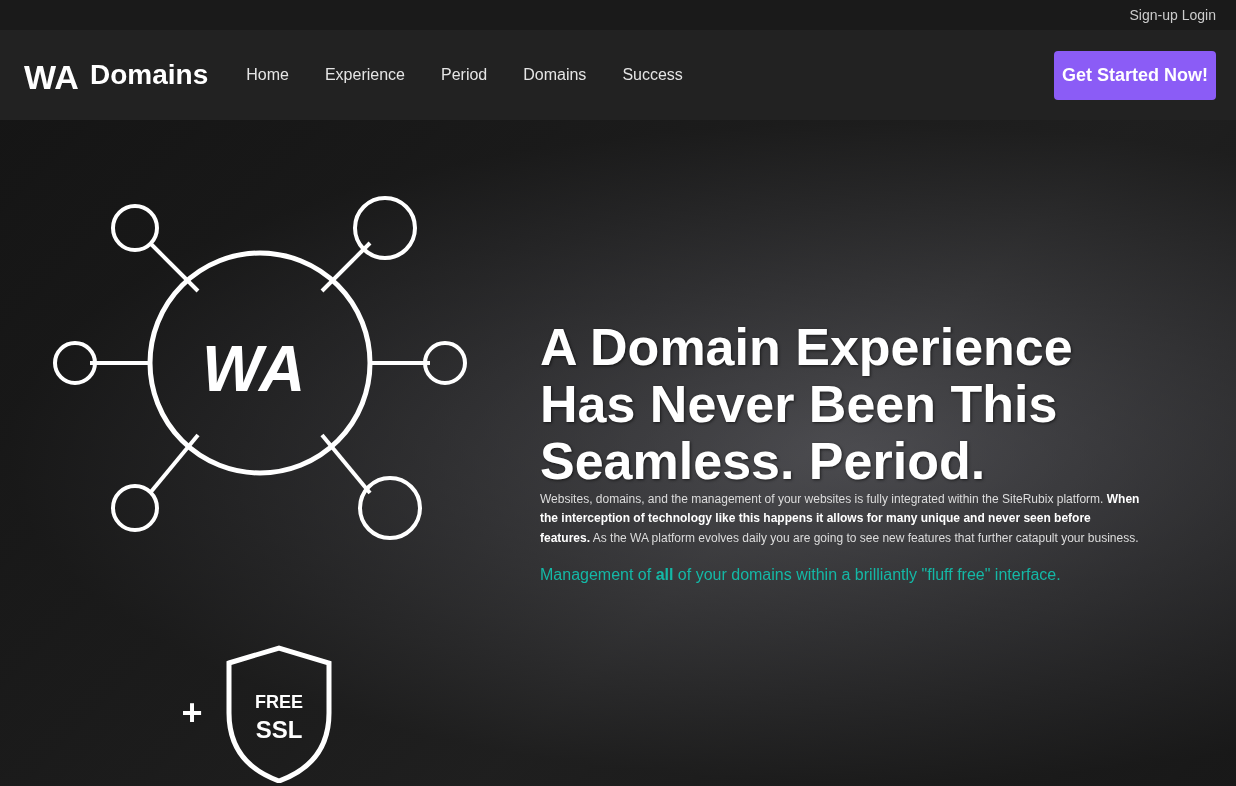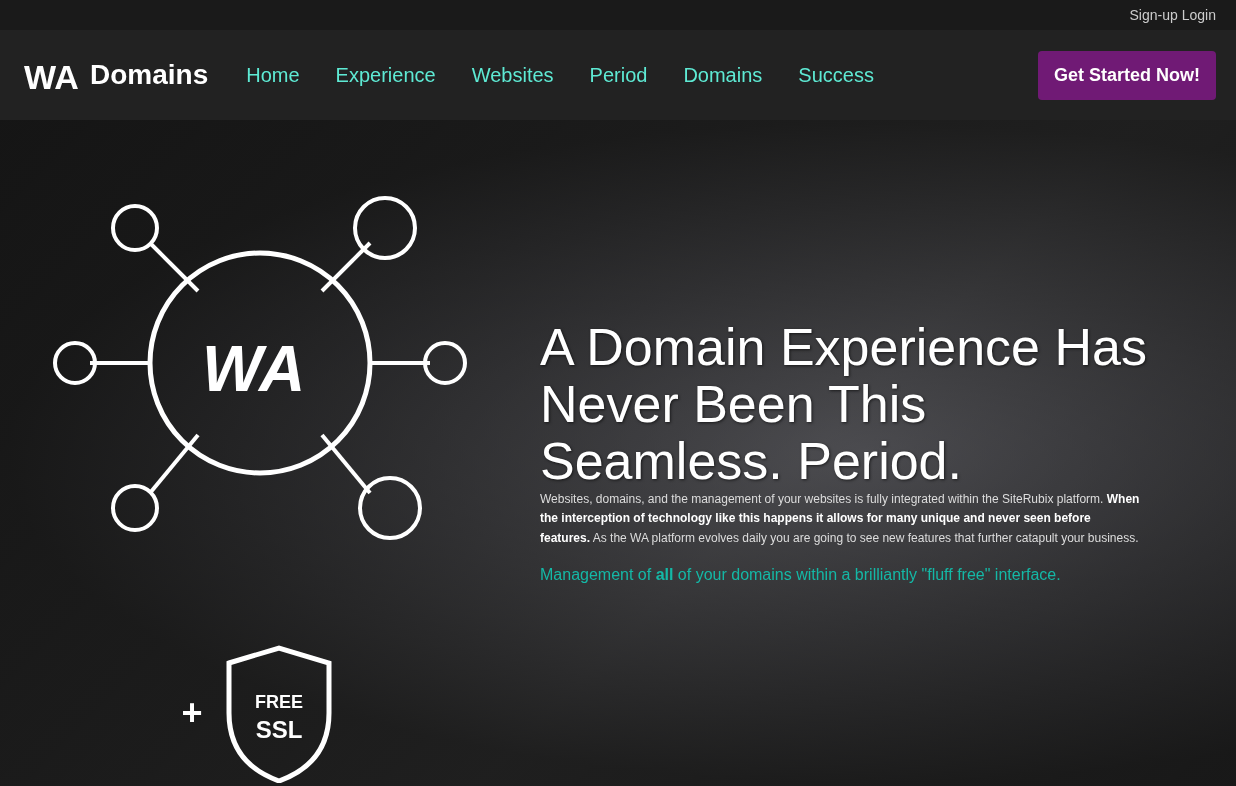"Home" .nav-link { color: #5eead4 -> #e5e5e5; font-size: 20px -> 16px }
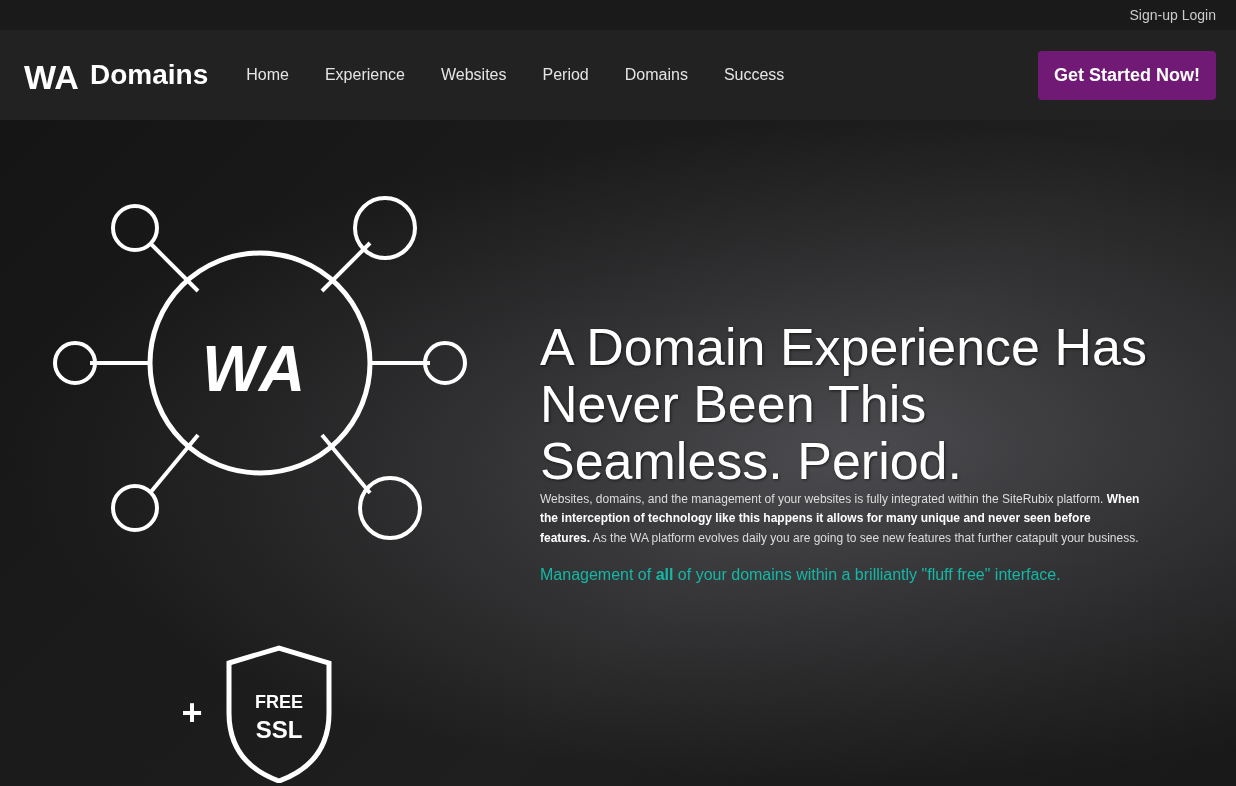"Websites" a.nav-link { html: <a>Websites</a> -> none }
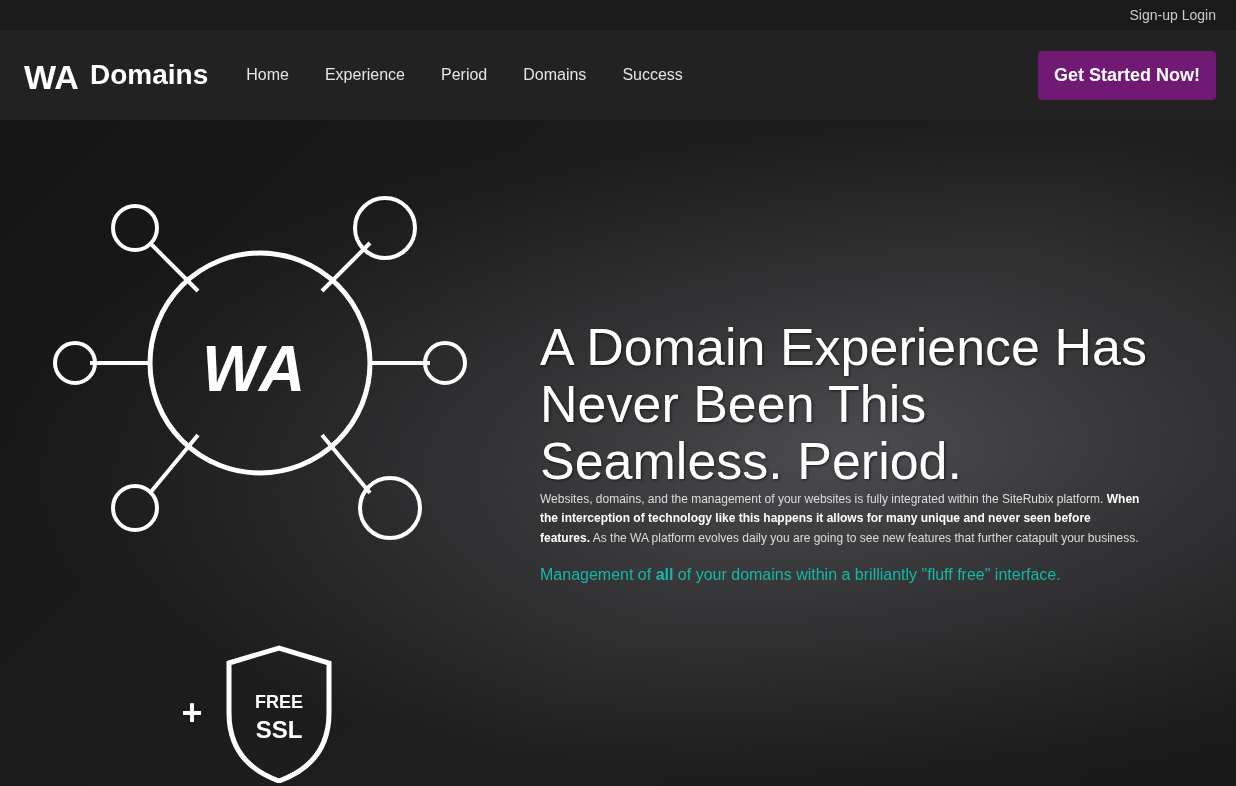"Get Started Now!" .cta-btn { background: #701a75 -> #8b5cf6; padding: 14px 16px -> 14px 8px }
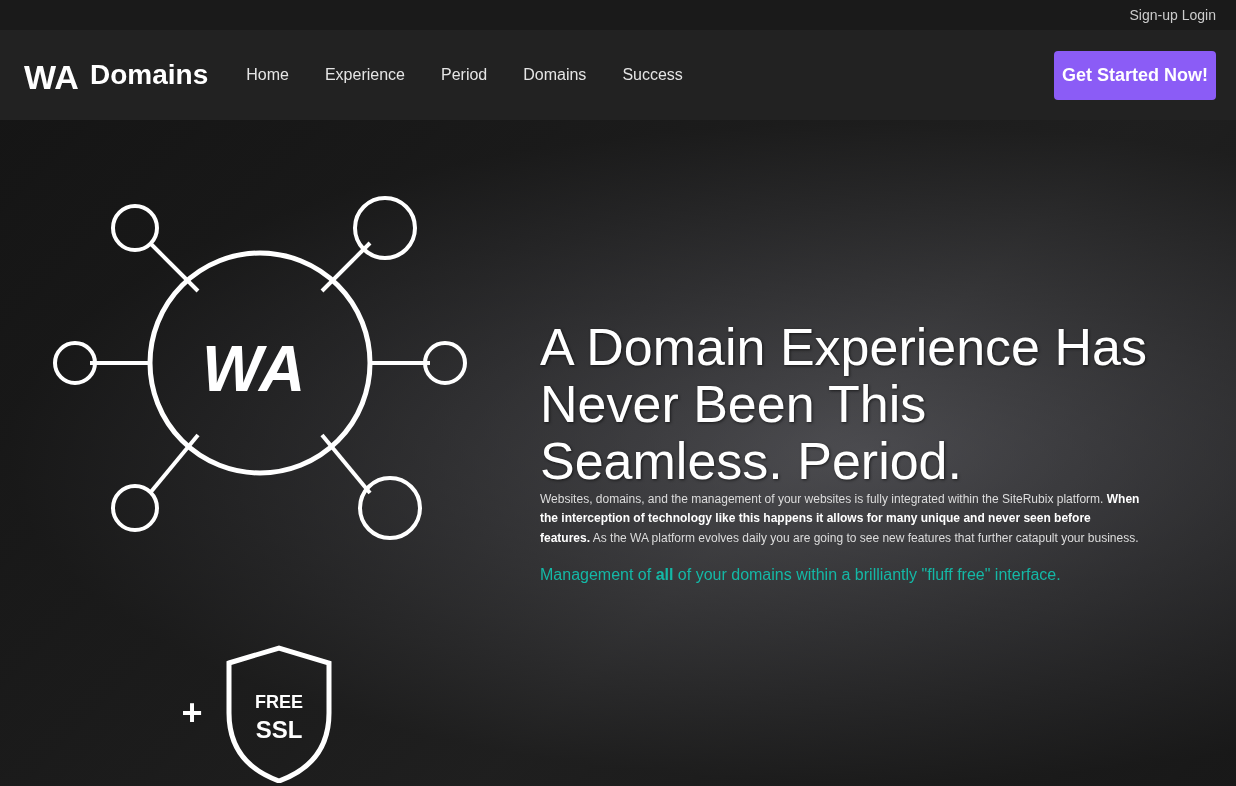"A Domain Experience Has Never" .hero-headline { font-weight: normal -> bold }
